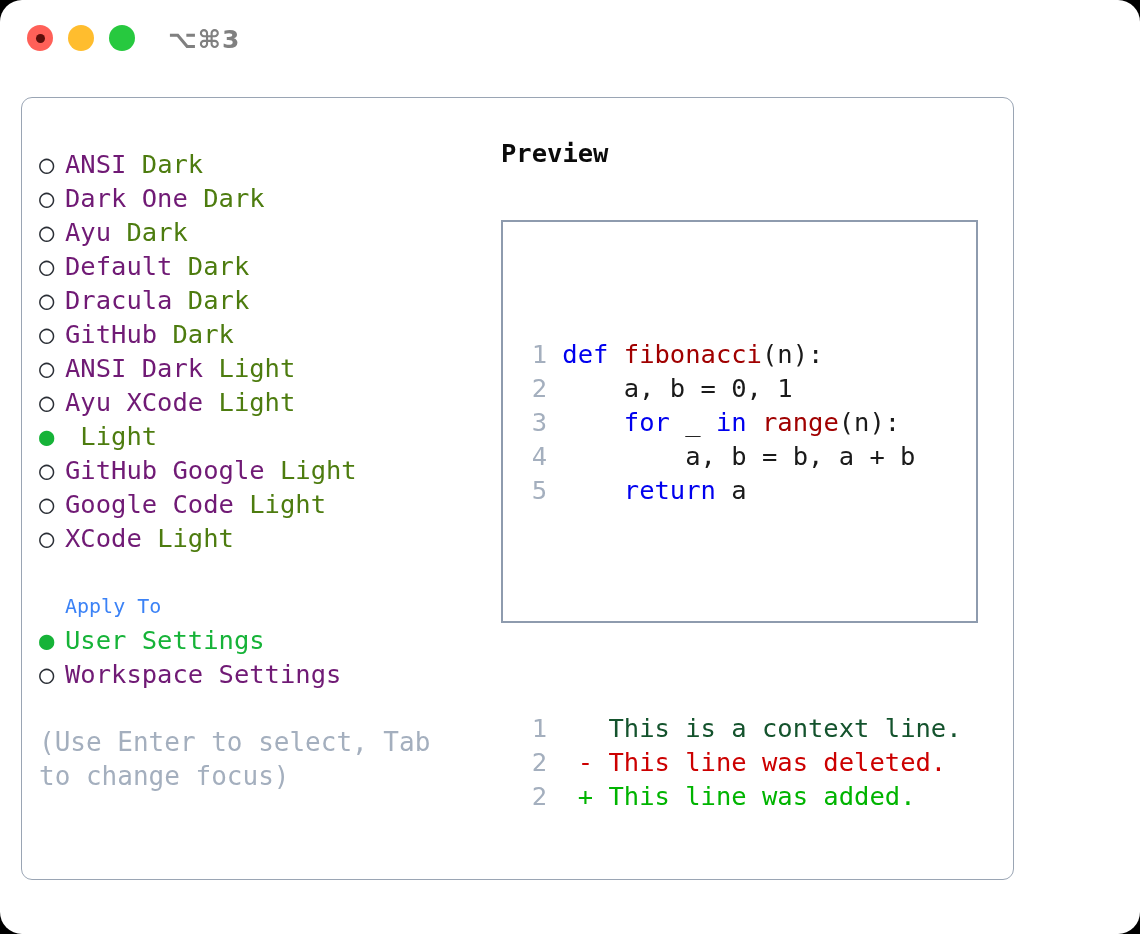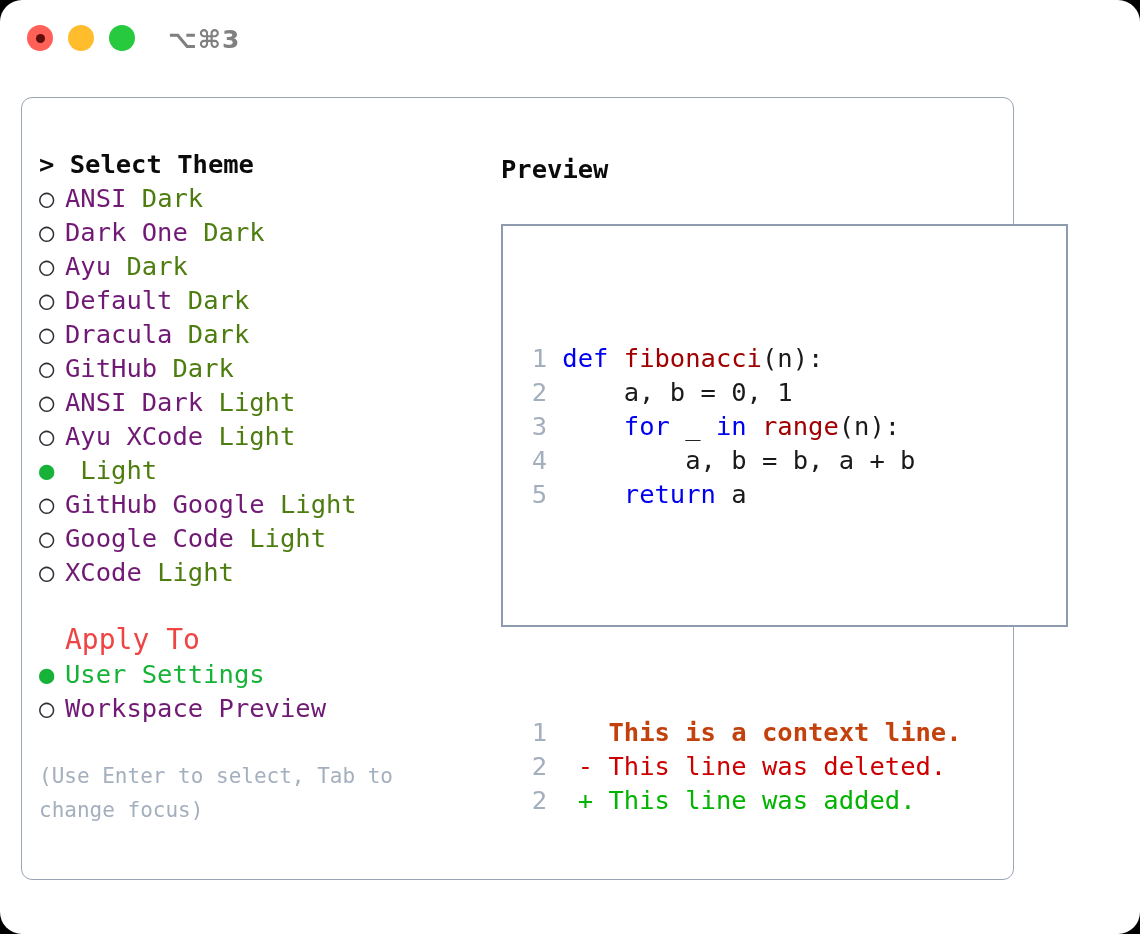"> Select Theme" div.section-title { html: <div>&gt; Select Theme</div> -> none }
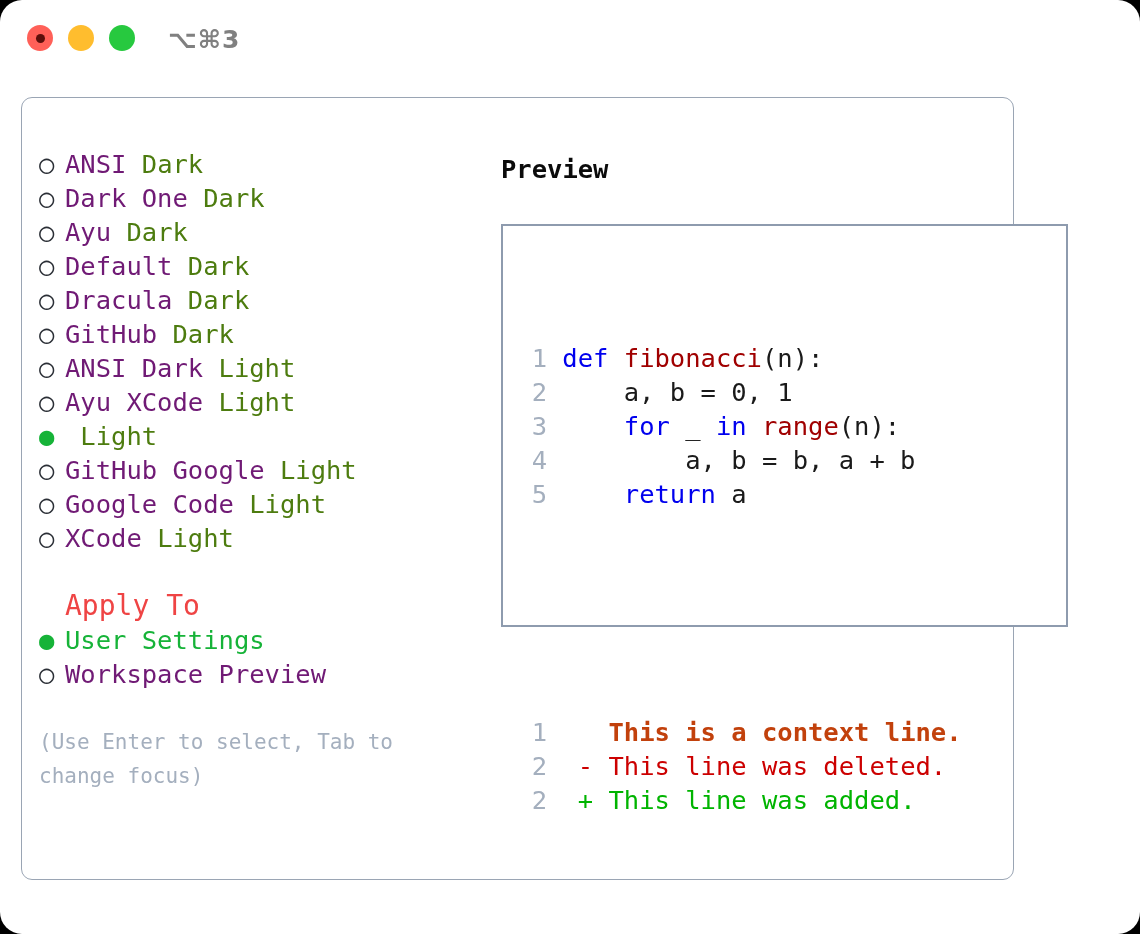"Preview" .right-col { top: 54px -> 38px }
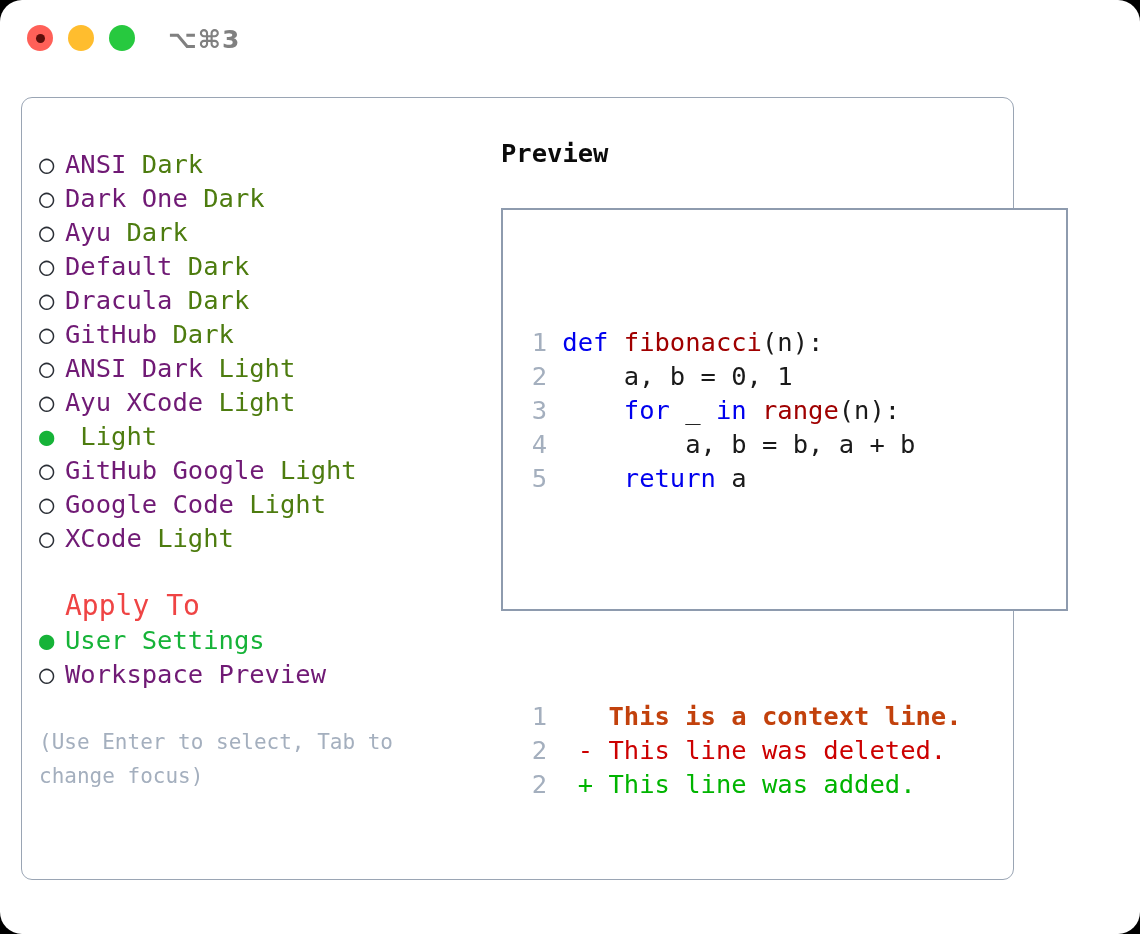"1 def fibonacci(n):" .preview-box { margin-top: 38px -> 50px; width: 567px -> 477px }
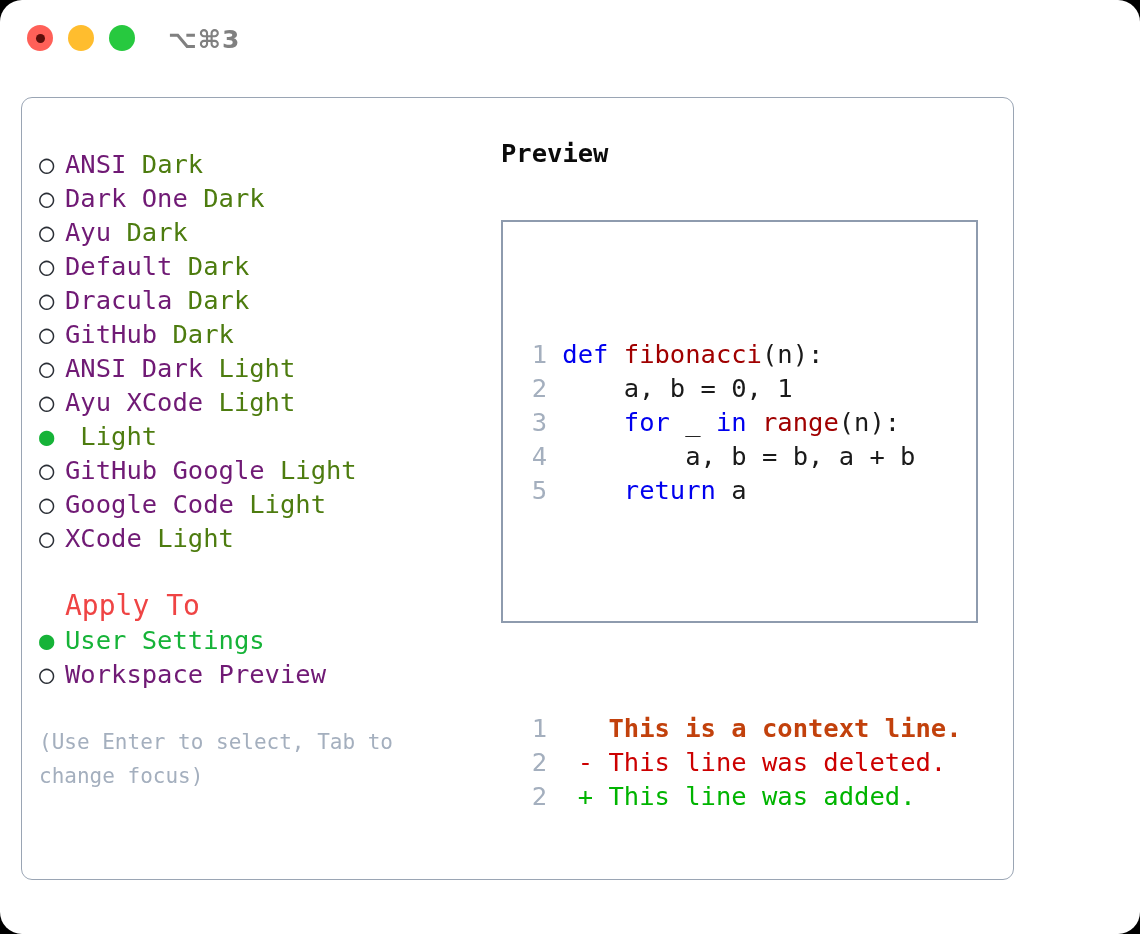"Apply To" .apply-head { color: #ef4444 -> #3b82f6; font-size: 28px -> 20px }
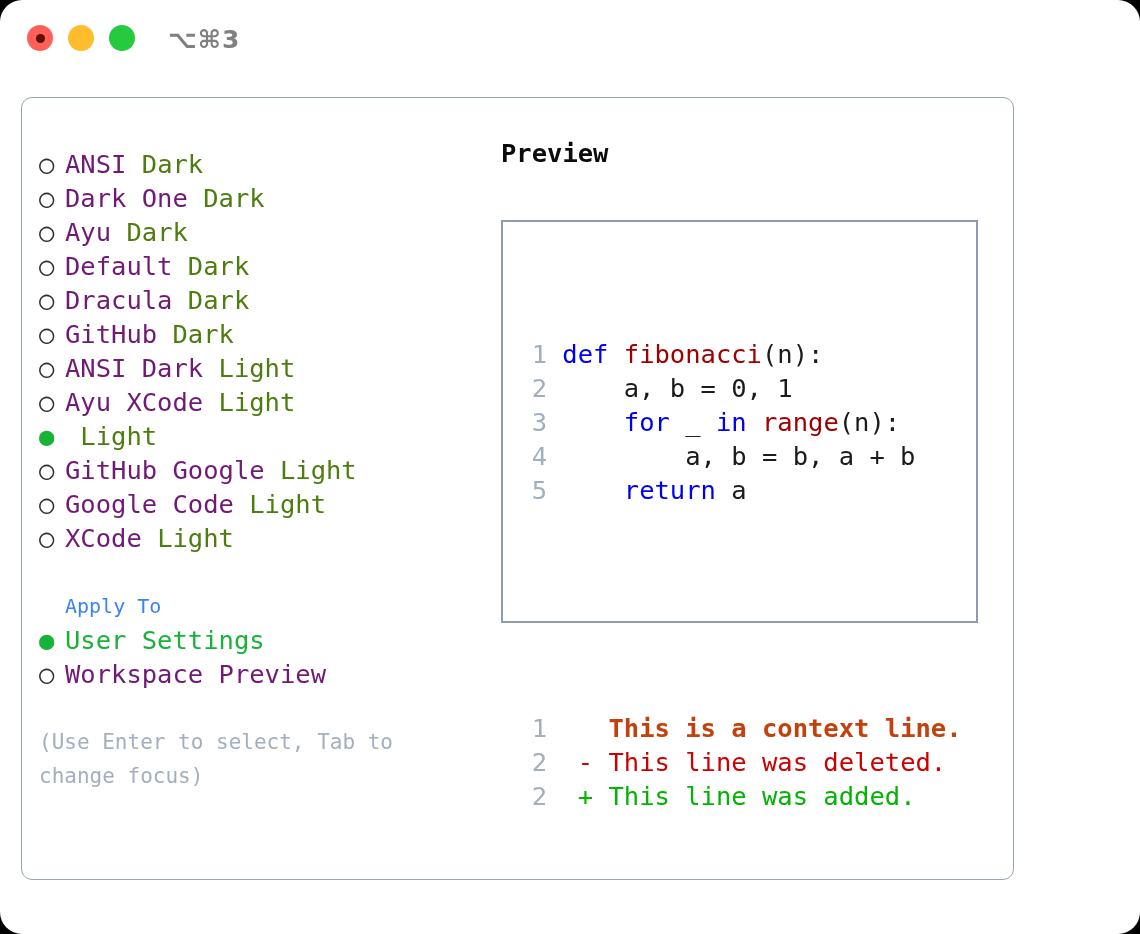"Workspace Preview" span.opt-label { text: Preview -> Settings }
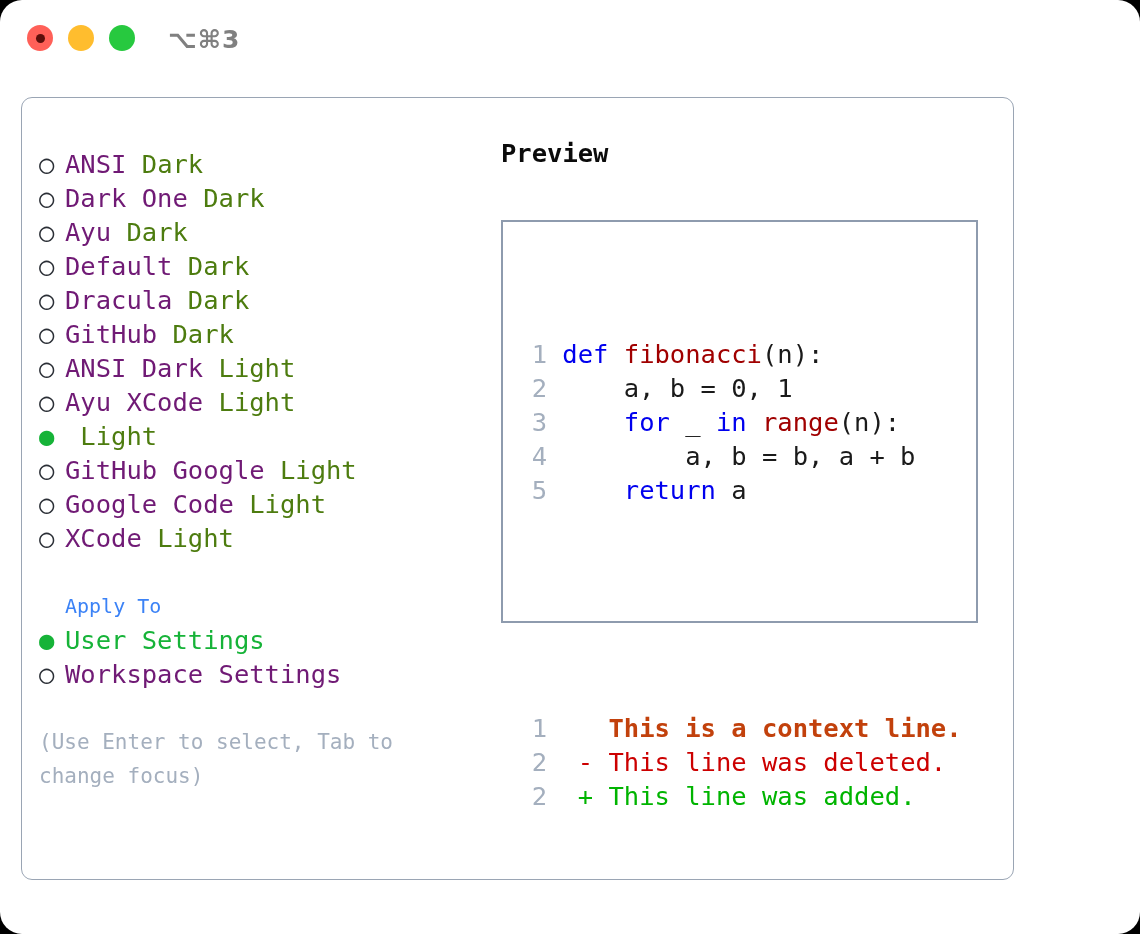"(Use Enter to select, Tab" .hint { font-size: 21px -> 26px }
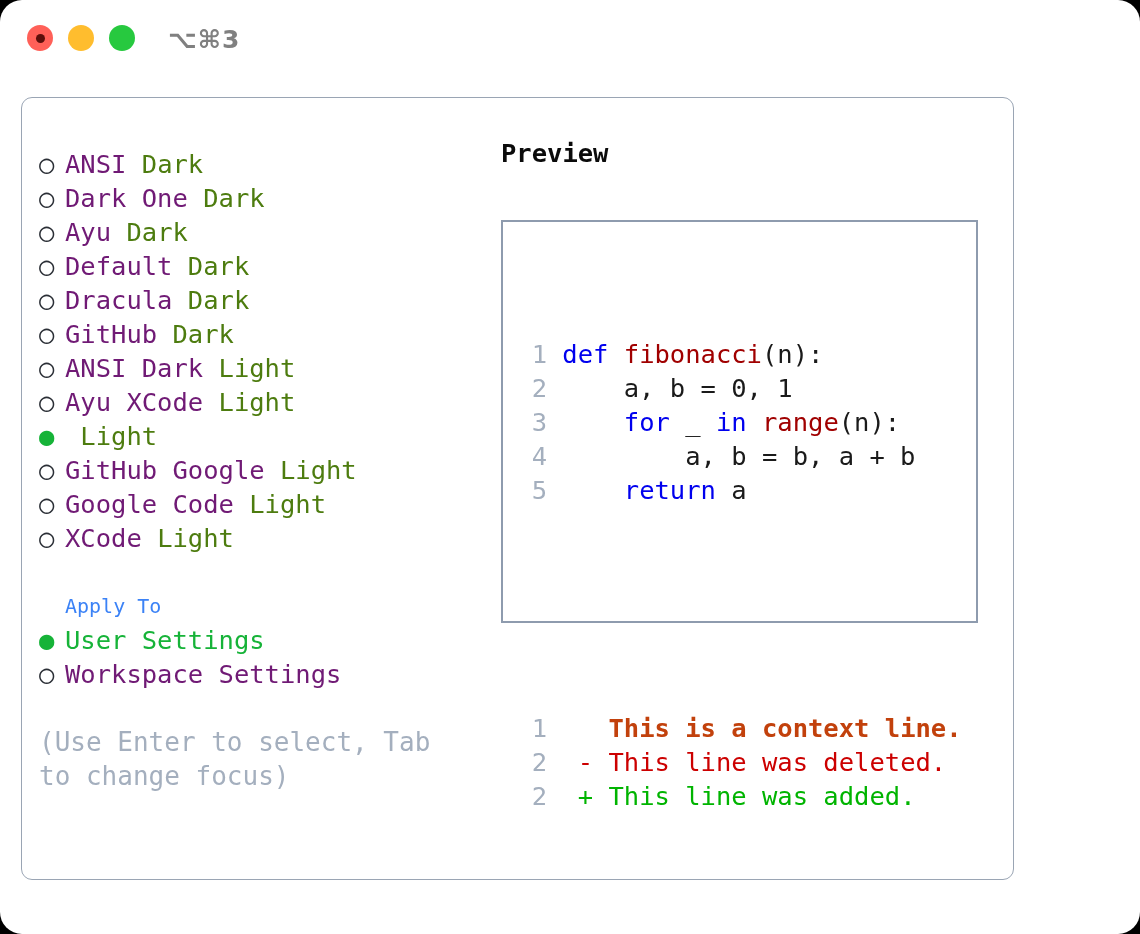"This is a context line." .d-ctx { color: #c2410c -> #14532d; font-weight: bold -> none }
